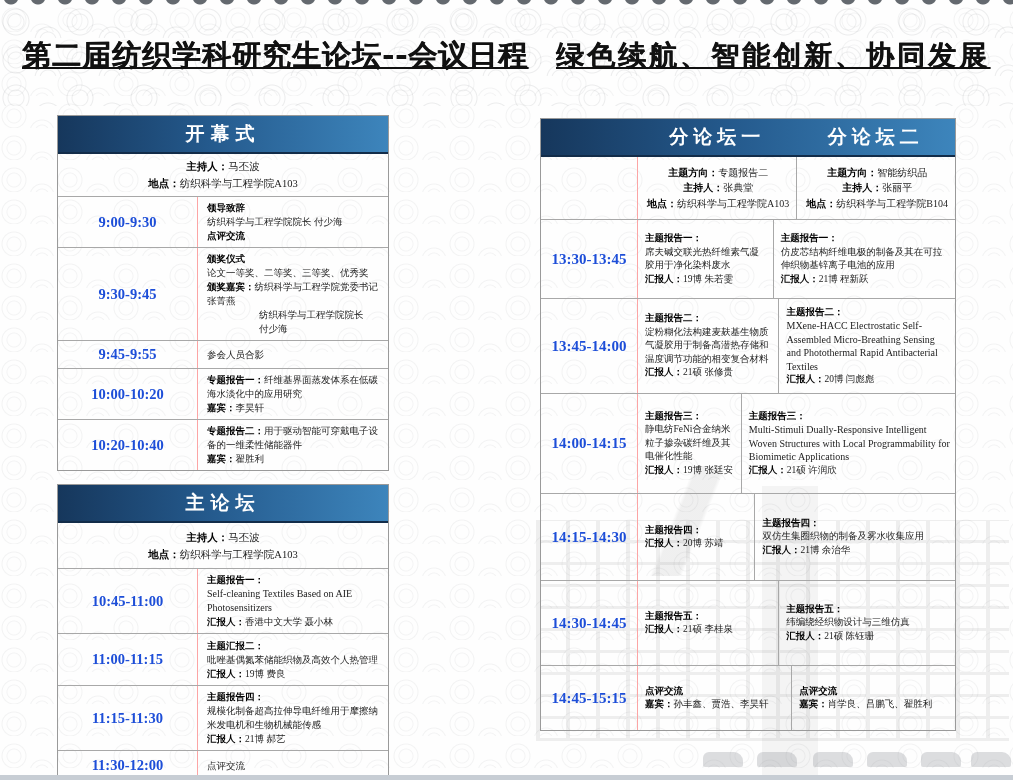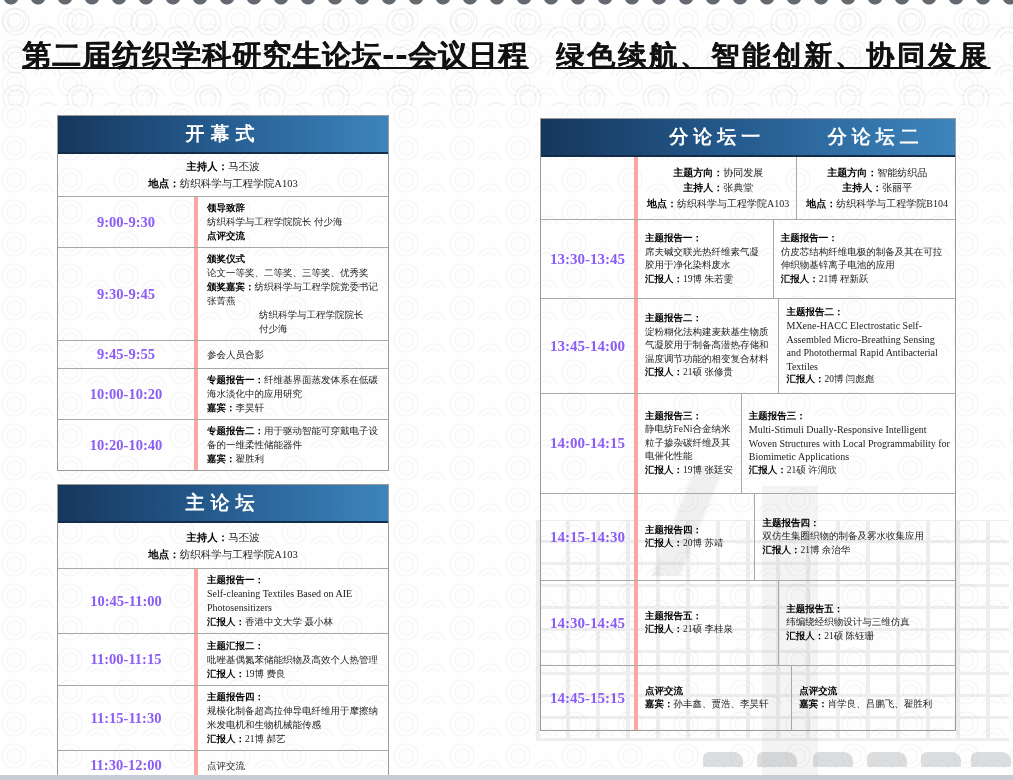"协同发展" span { text: 协同发展 -> 专题报告二 }
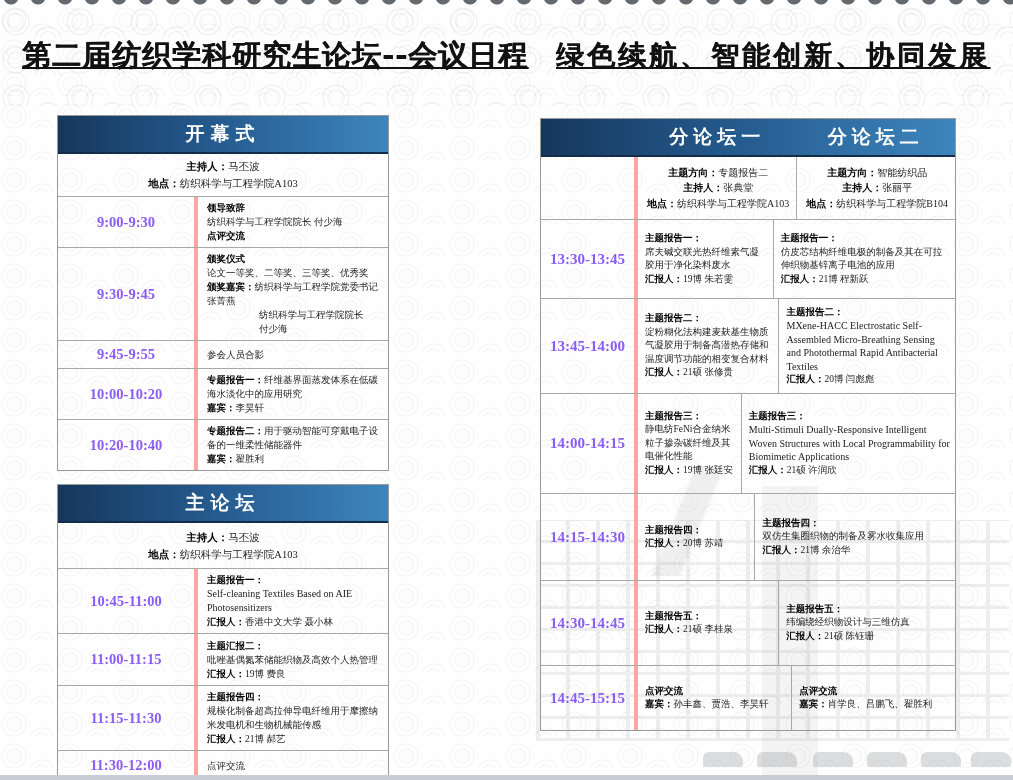"9:00-9:30" .time { border-right: 4px solid #fca5a5 -> 1px solid #fca5a5; color: #8b5cf6 -> #1d4ed8 }
